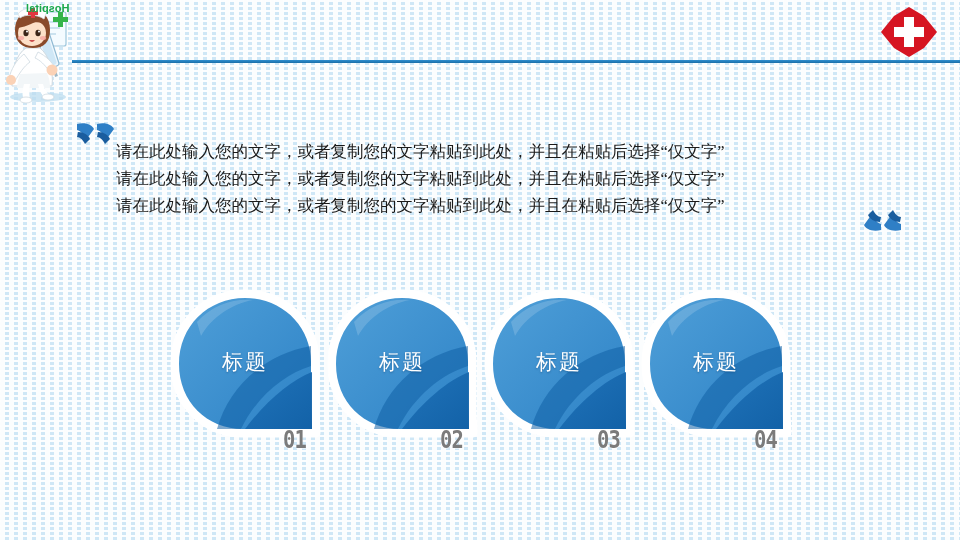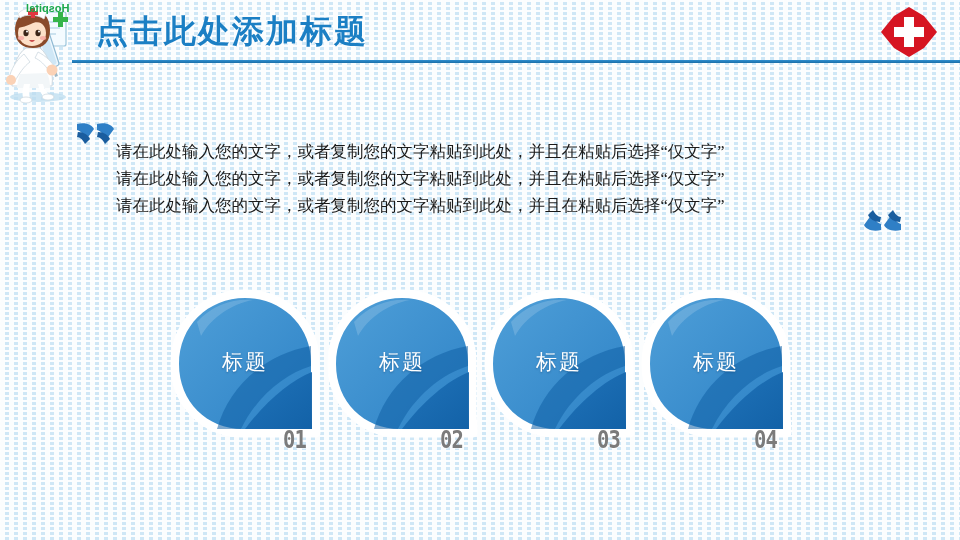"点击此处添加标题" div.layer { html: <div>点击此处添加标题</div> -> none }
